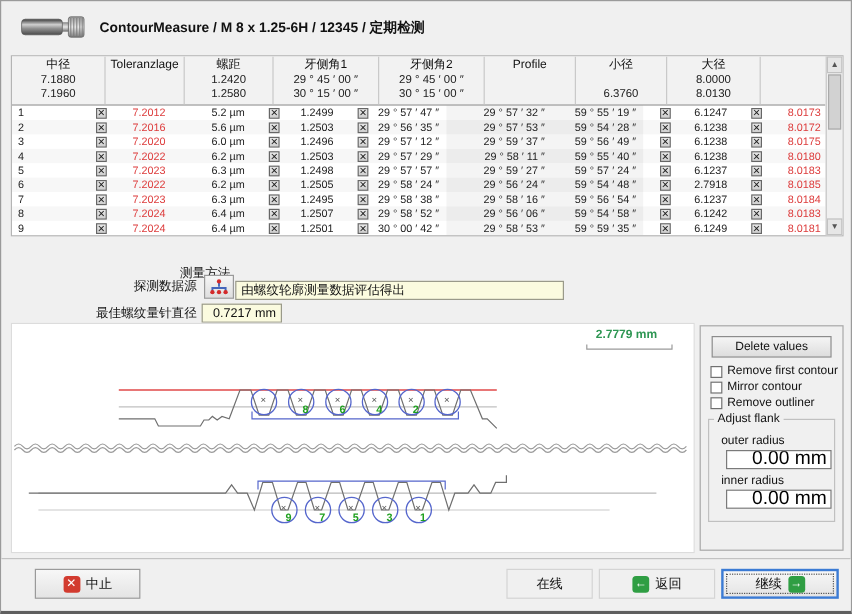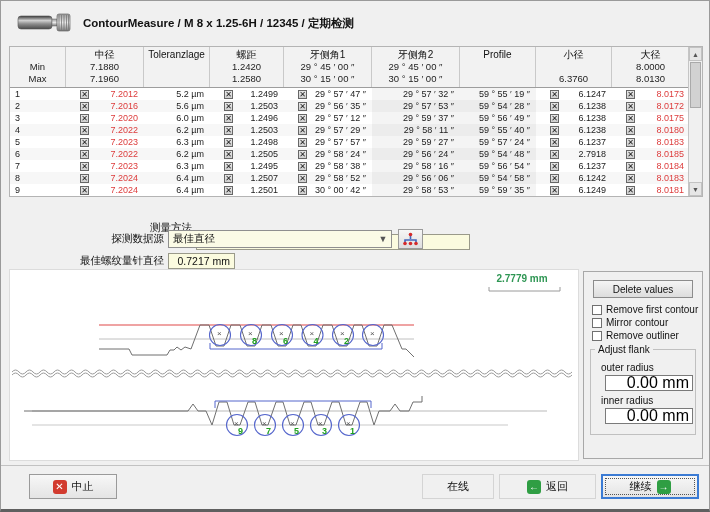"Min" div.hc { html: <div> <div>&nbsp;</div> <div>Min</div> <div>Max</div> </div> -> none }
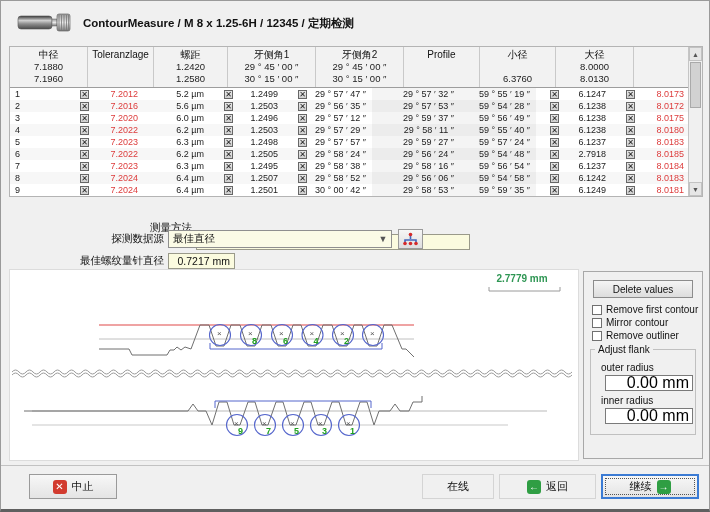"最佳直径" div.combo { html: <div> <span>最佳直径</span> <span>▼</span> </div> -> none }
